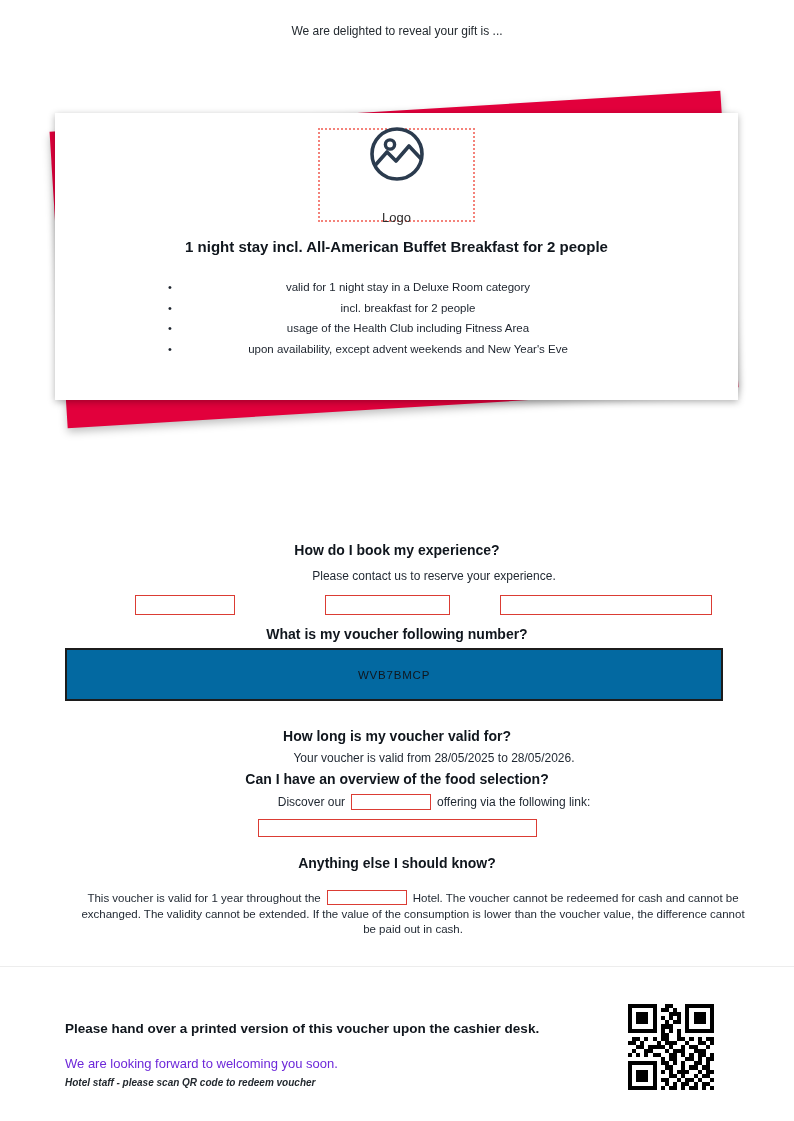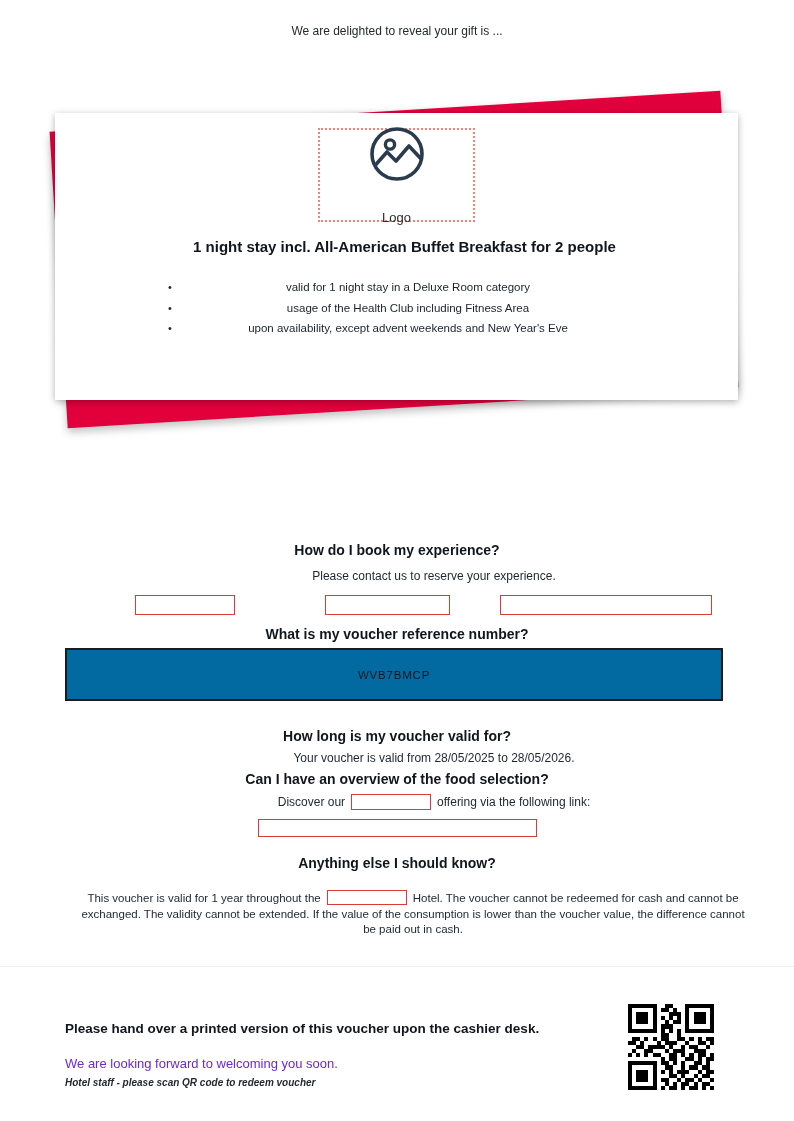"1 night stay incl. All-American" .card-title { margin-left: 8px -> none }
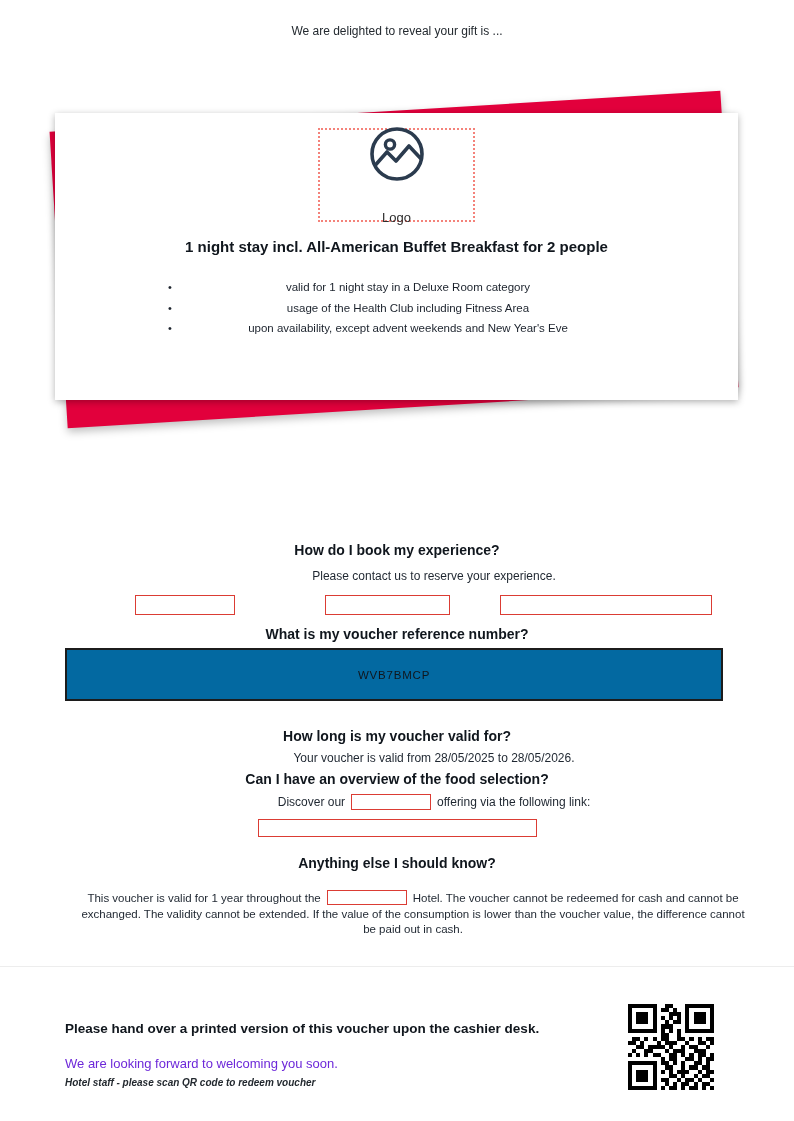"incl. breakfast for 2 people" li { html: none -> <li>incl. breakfast for 2 people</li> }
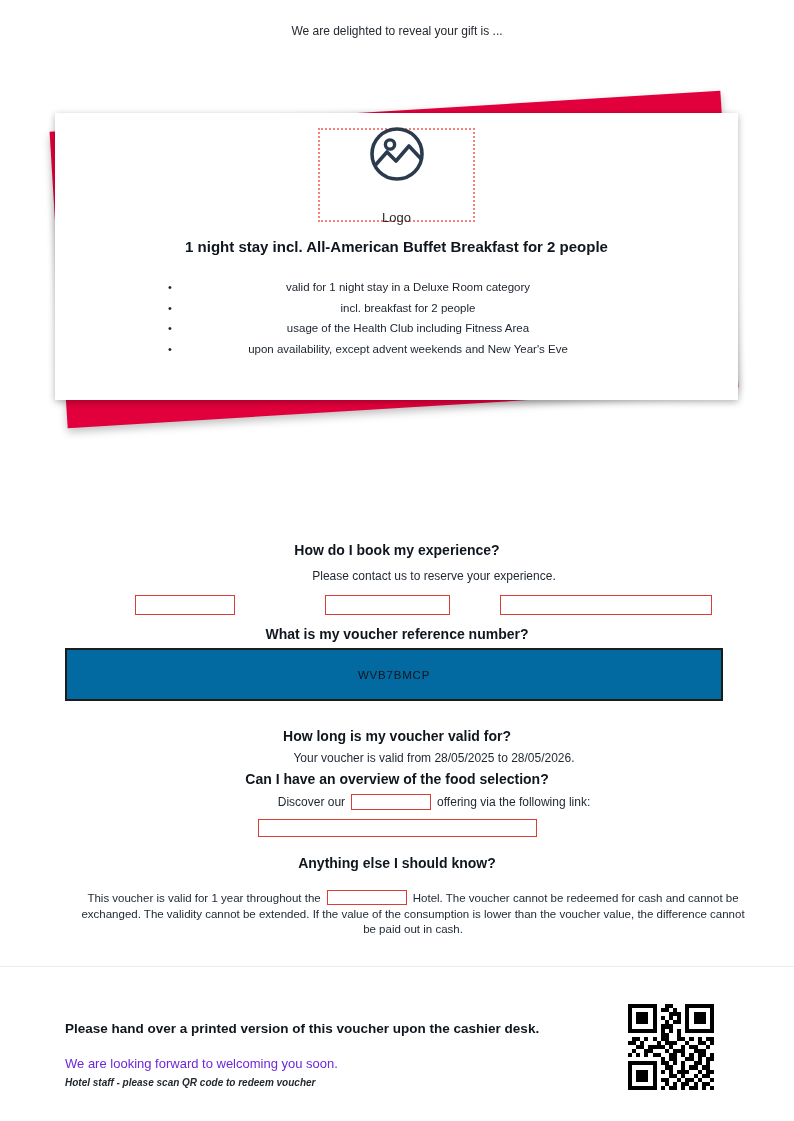"What is my voucher reference" h3.h-q { text: reference -> following }
